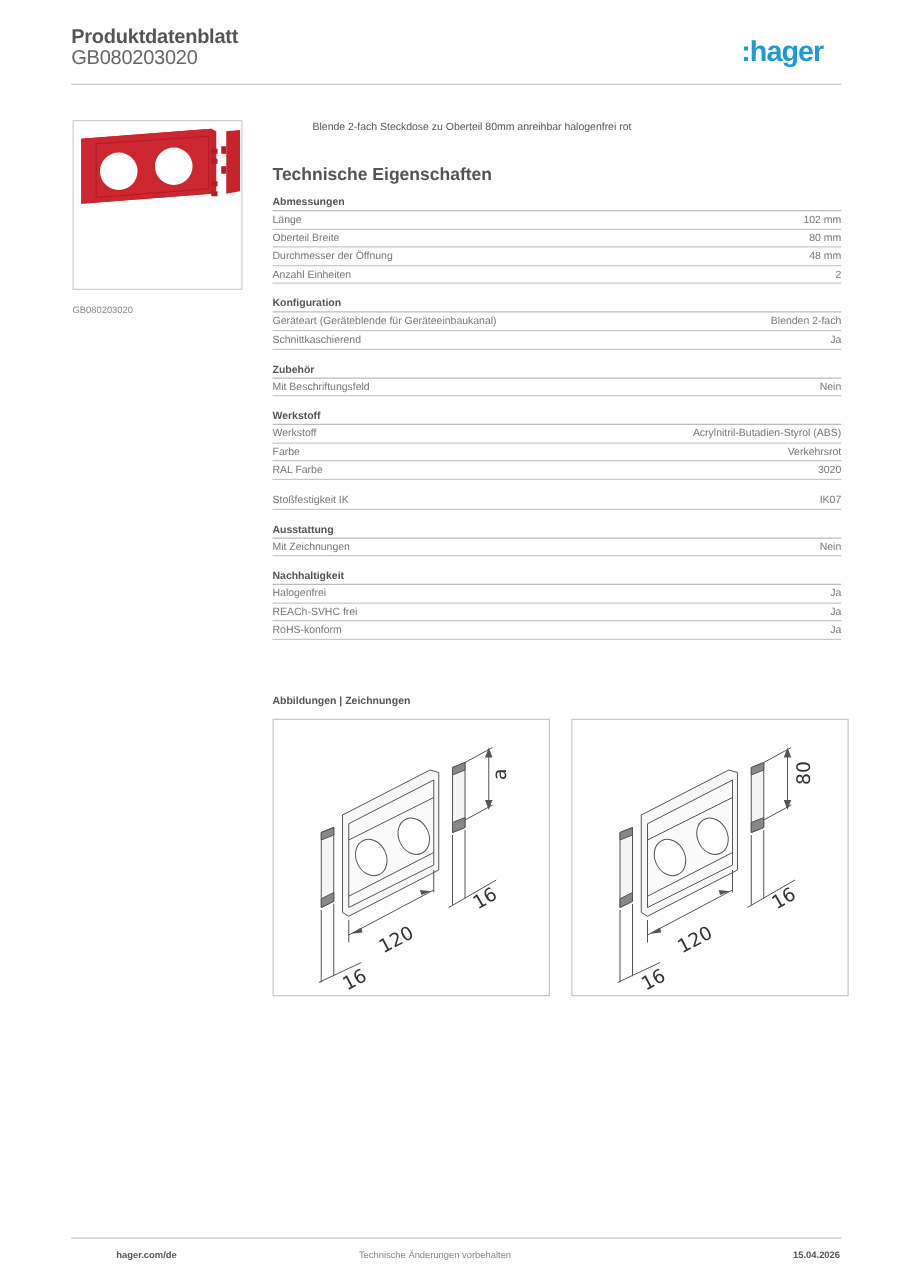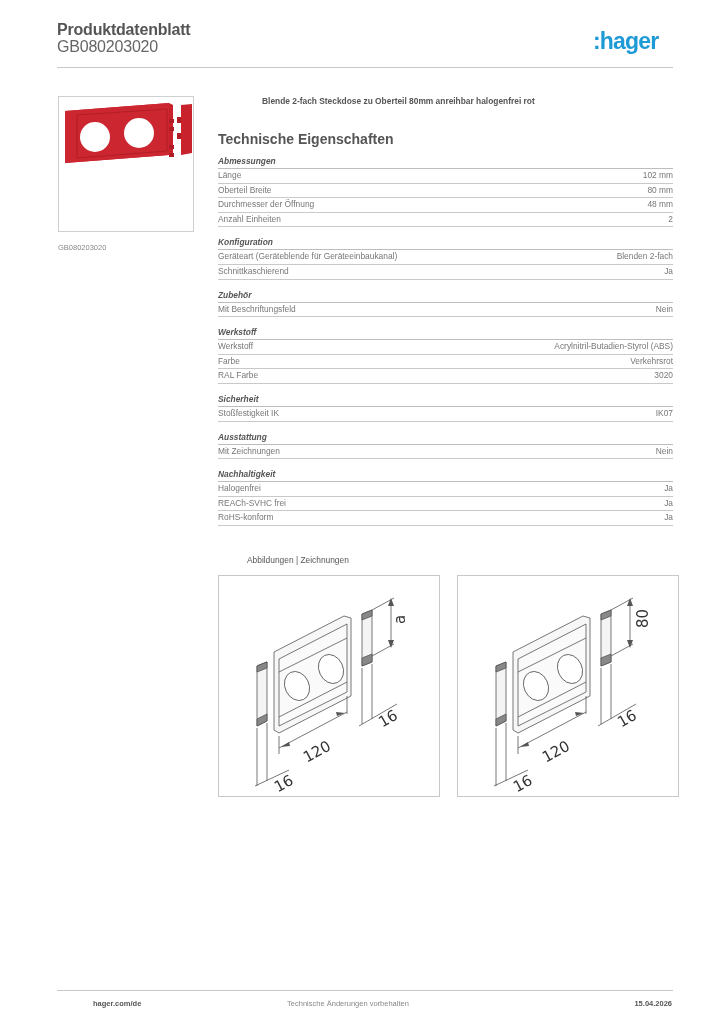"Blende 2-fach Steckdose zu Oberteil" .product-desc { font-weight: bold -> normal; left: 218px -> 206px }
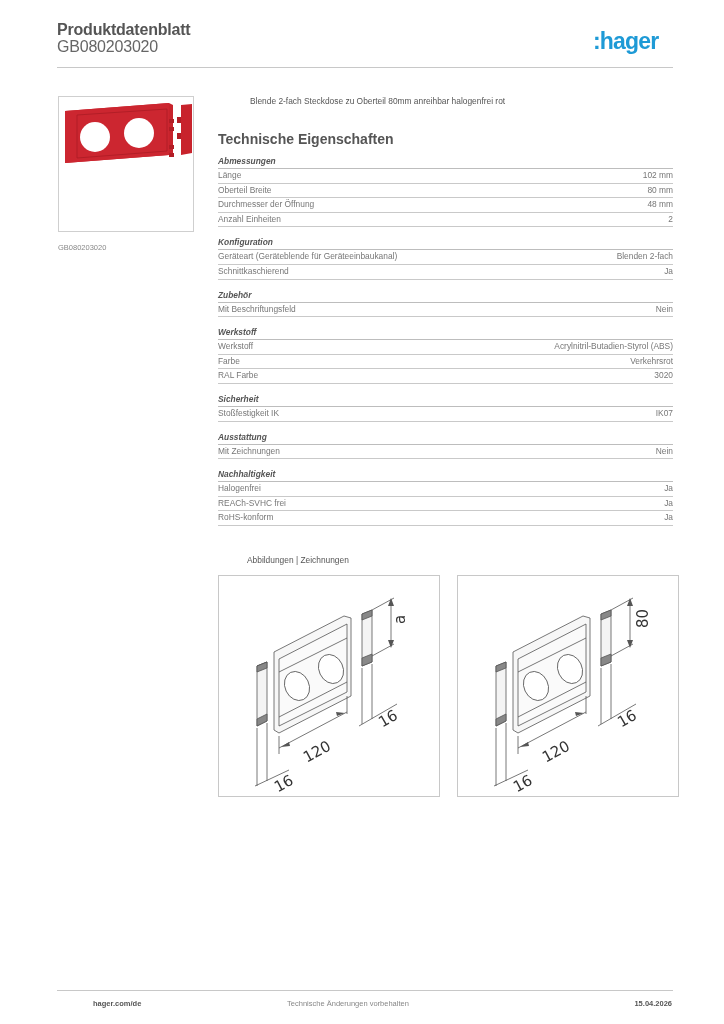"Abmessungen" .group-title { font-style: italic -> none }
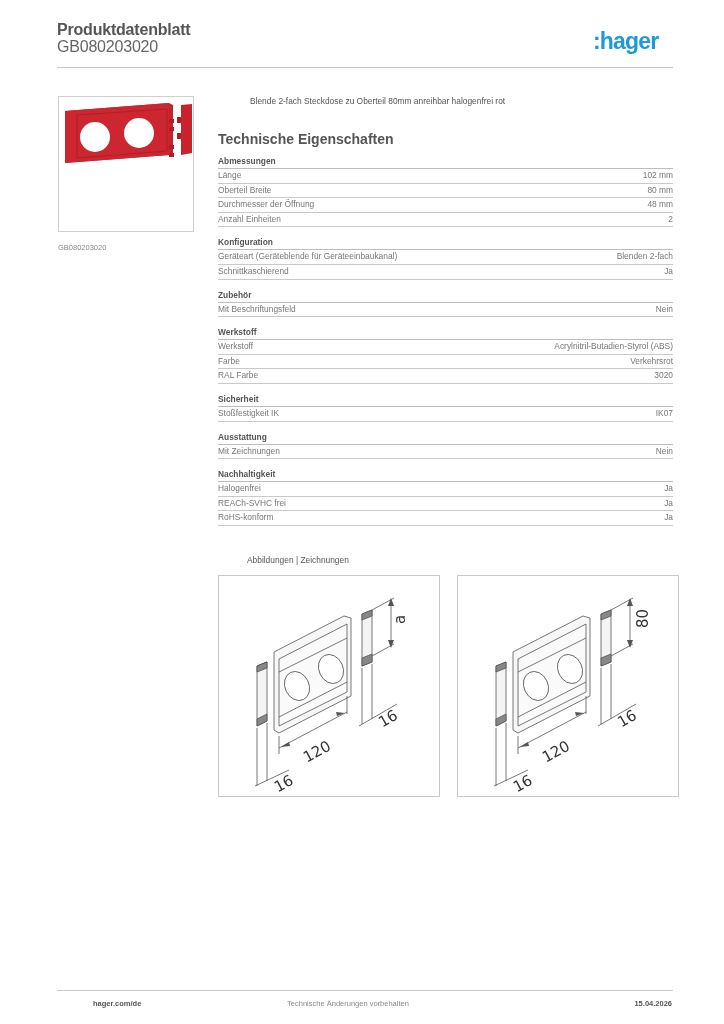"Sicherheit" div.group-title { html: <div>Sicherheit</div> -> none }
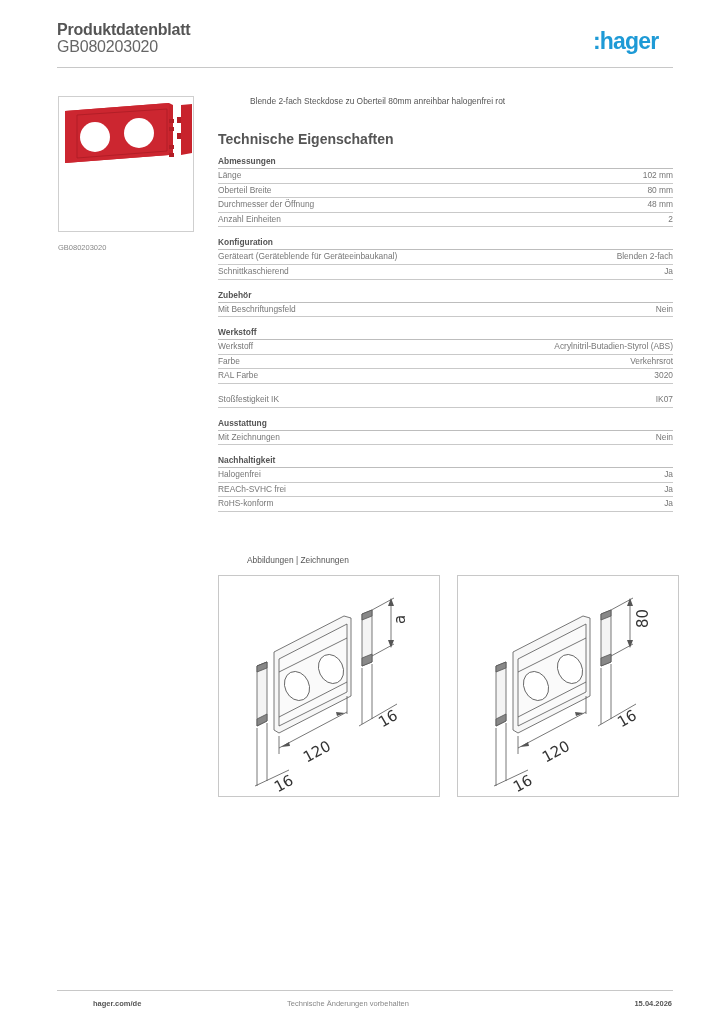"Abbildungen | Zeichnungen" .figures-title { font-weight: normal -> bold; margin-left: 29px -> none }
